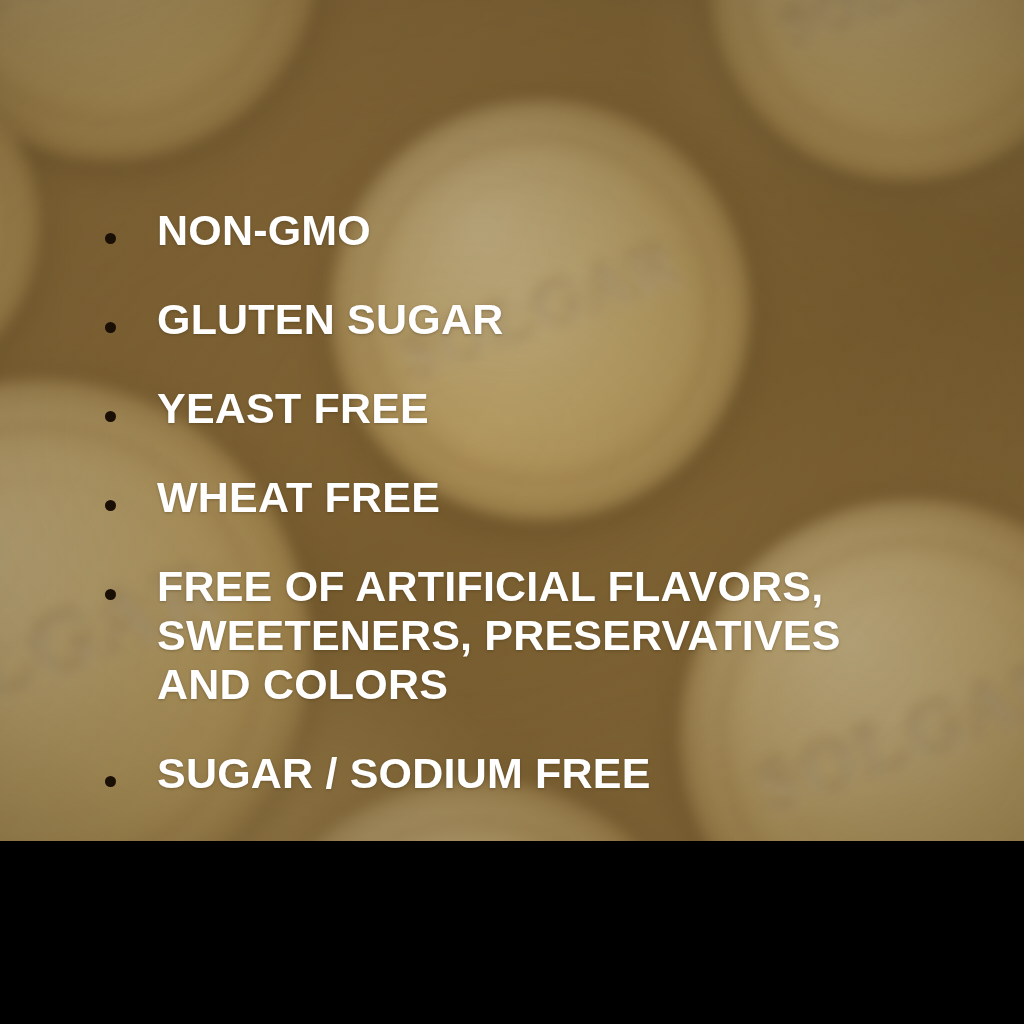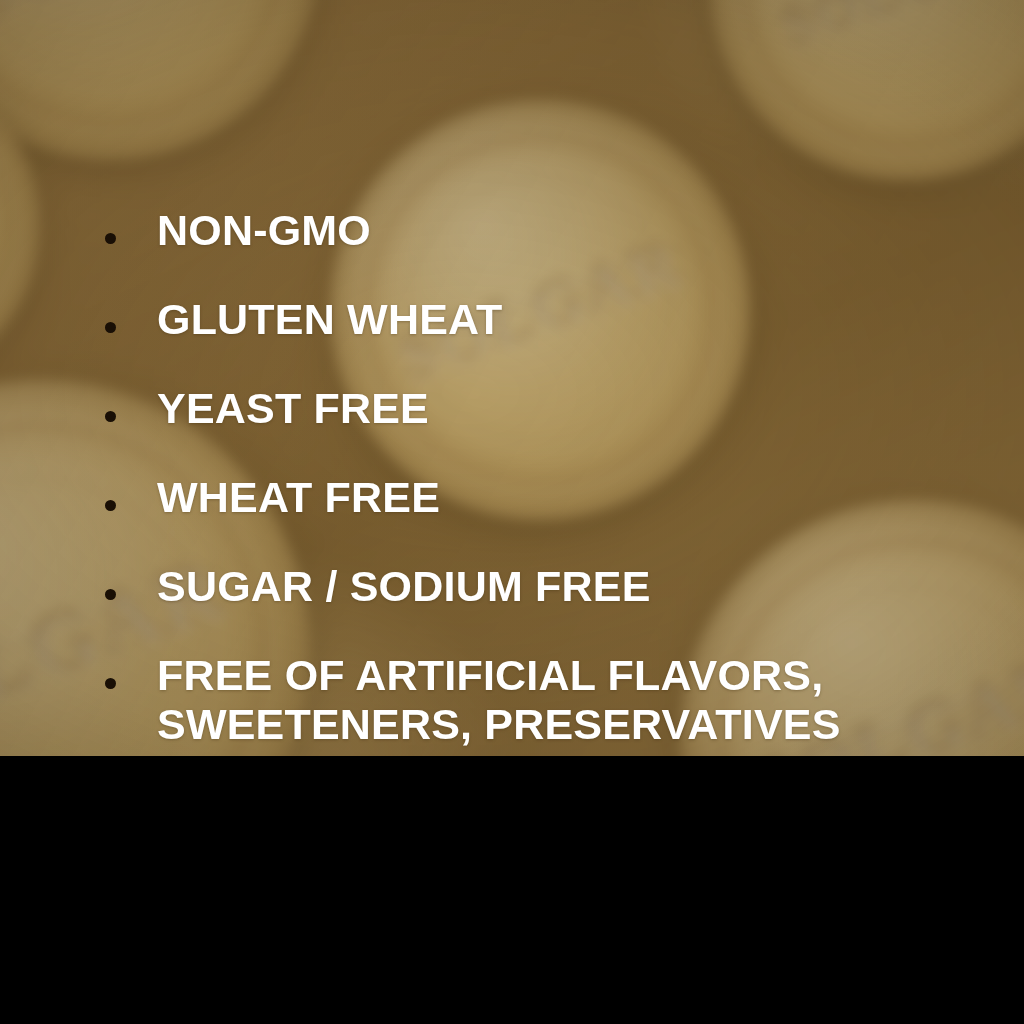"NON-GMO" #stage { height: 756px -> 841px }
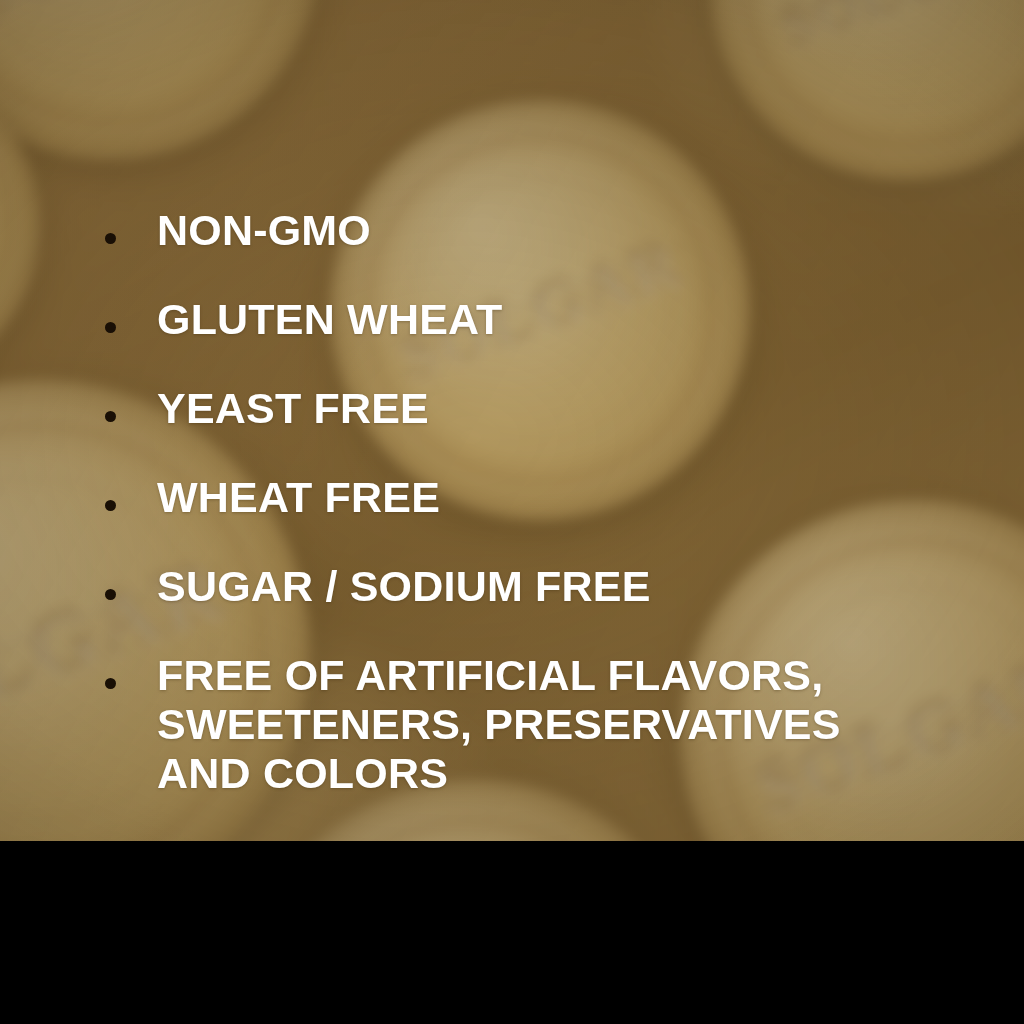"GLUTEN WHEAT" span.benefit-label { text: WHEAT -> SUGAR }
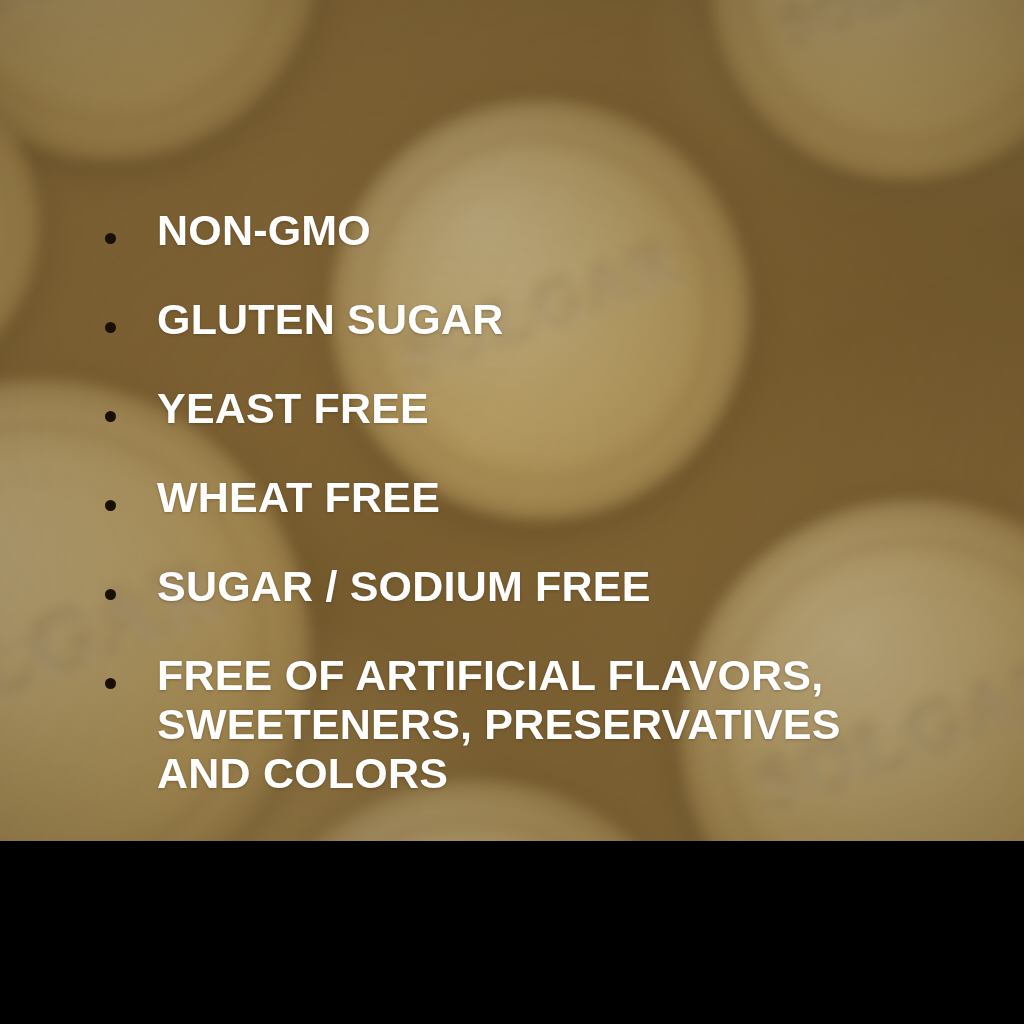"SUGAR / SODIUM FREE" li.benefit { order: before "FREE OF ARTIFICIAL FLAVORS," -> after "FREE OF ARTIFICIAL FLAVORS," }
